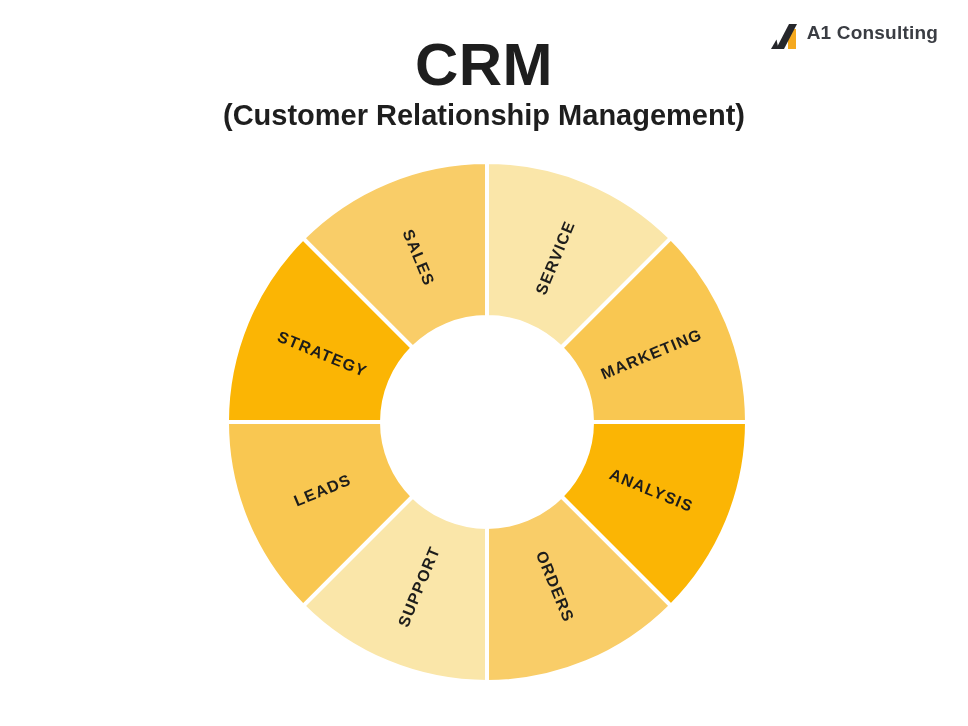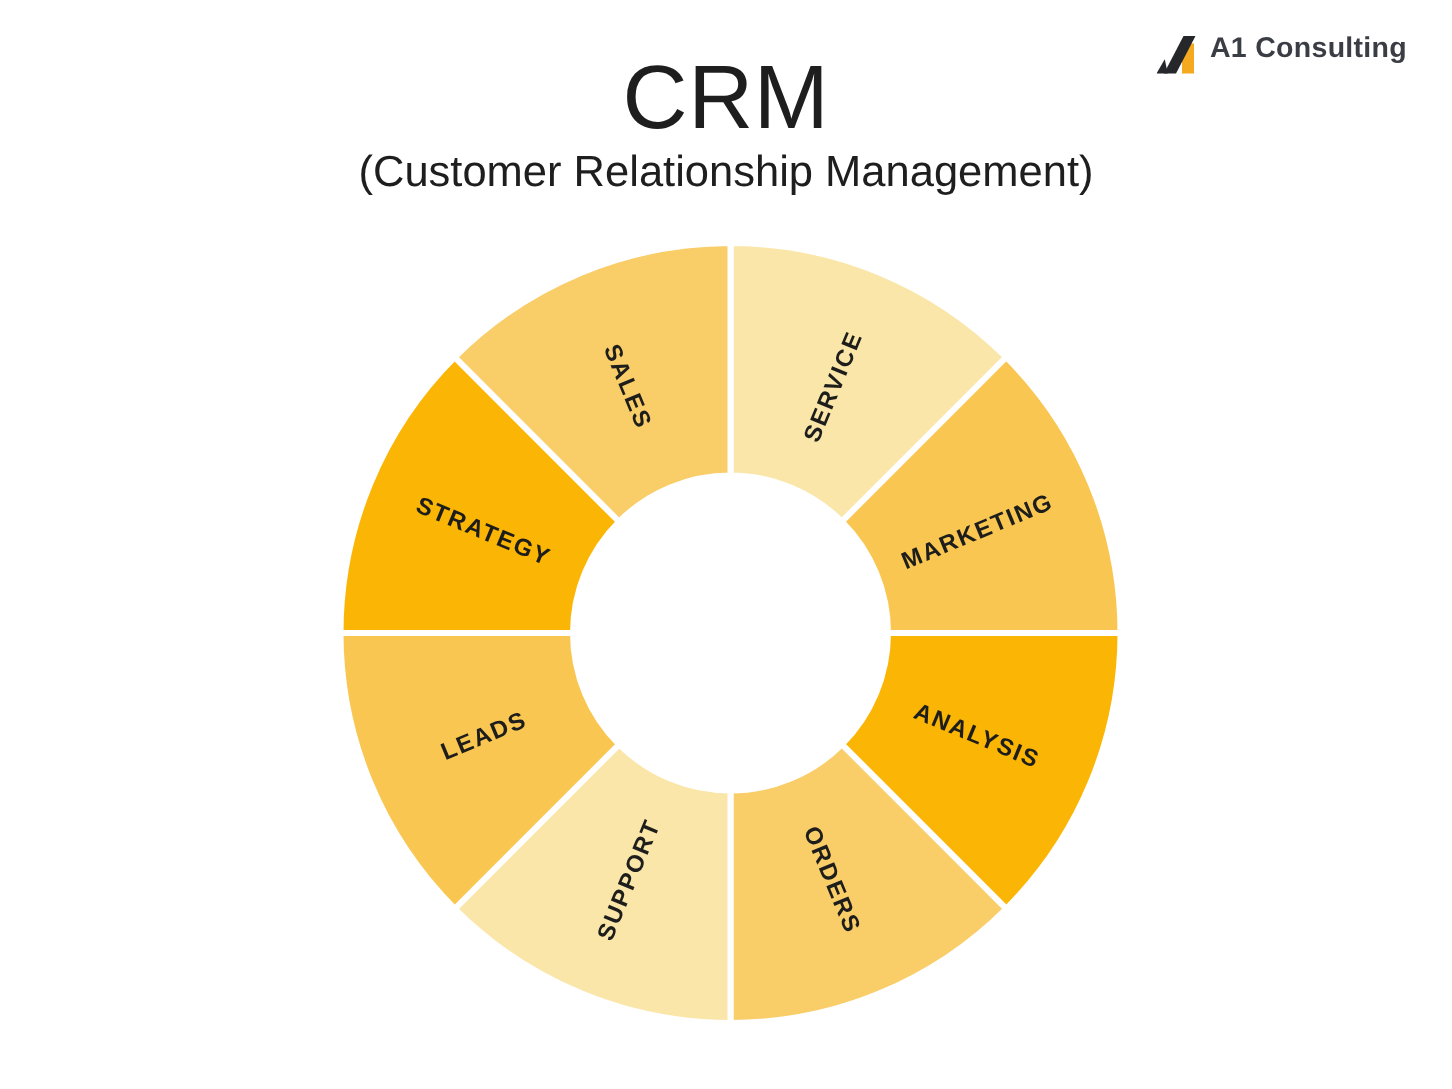"CRM" .page-title { font-weight: 400 -> 700 }
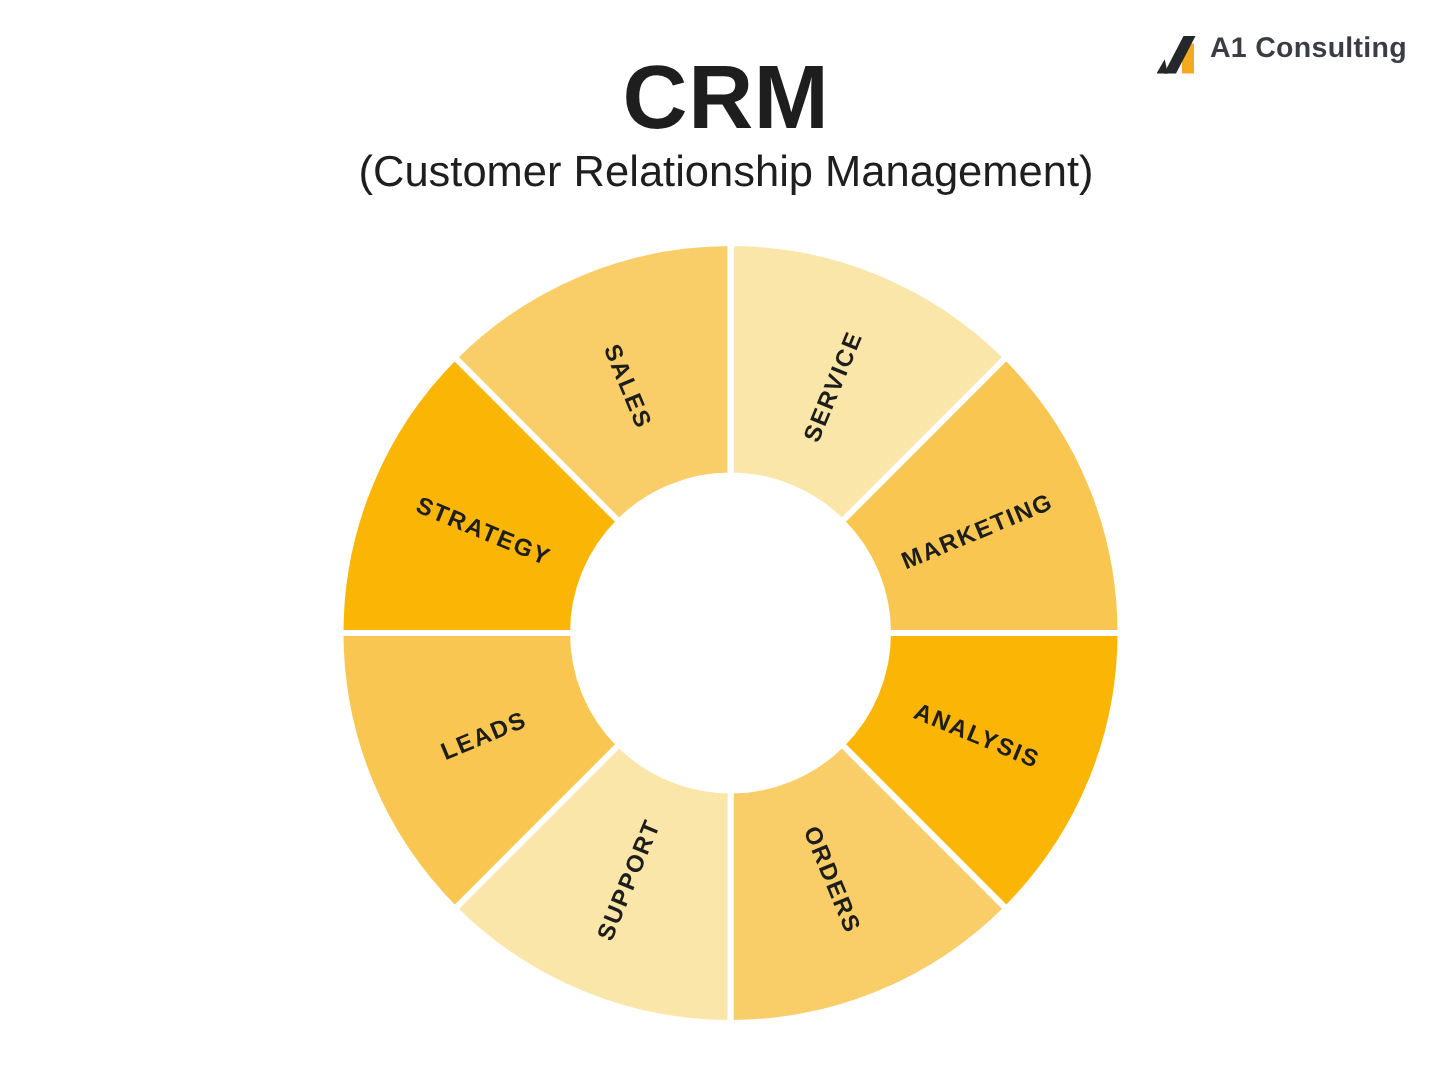"(Customer Relationship Management)" .page-subtitle { font-weight: 400 -> 700 }
